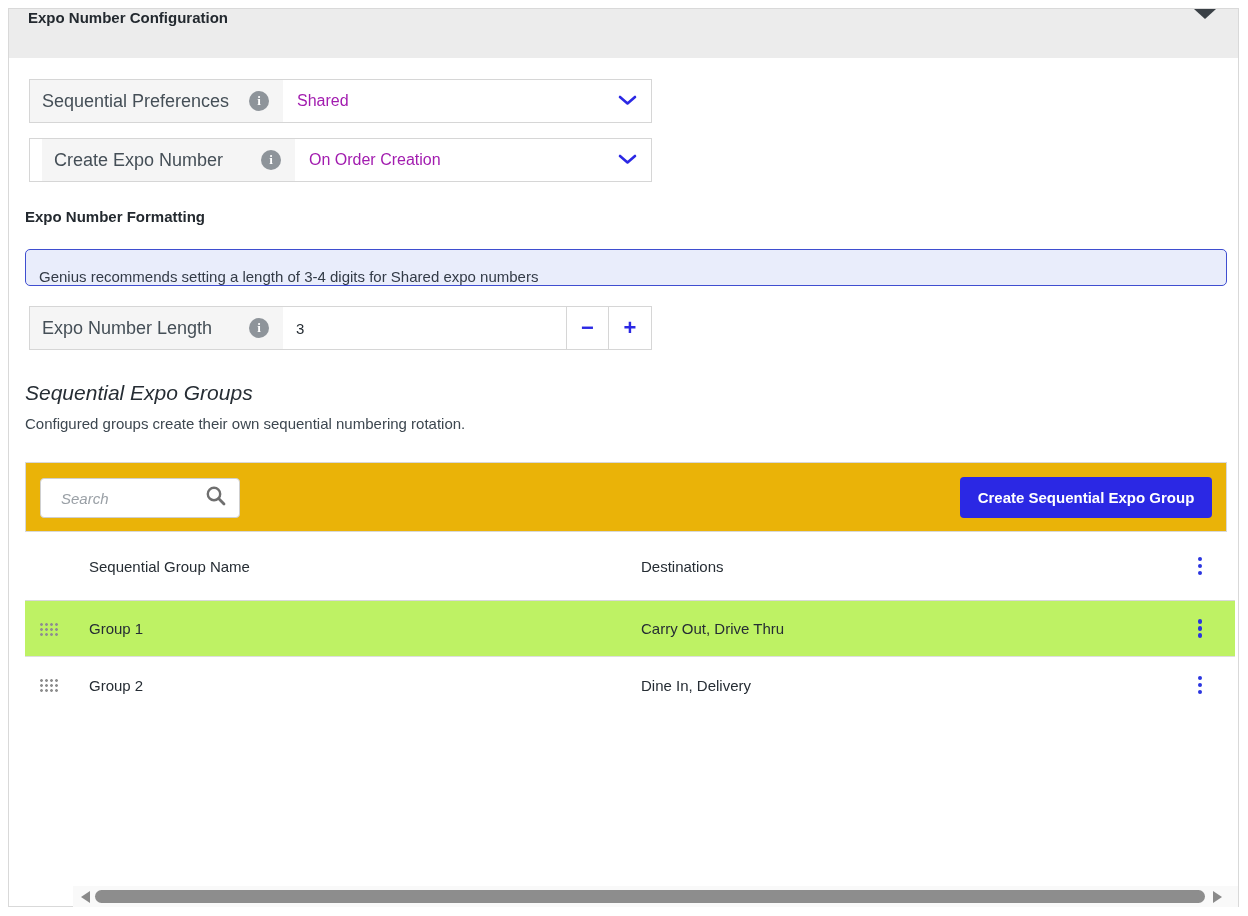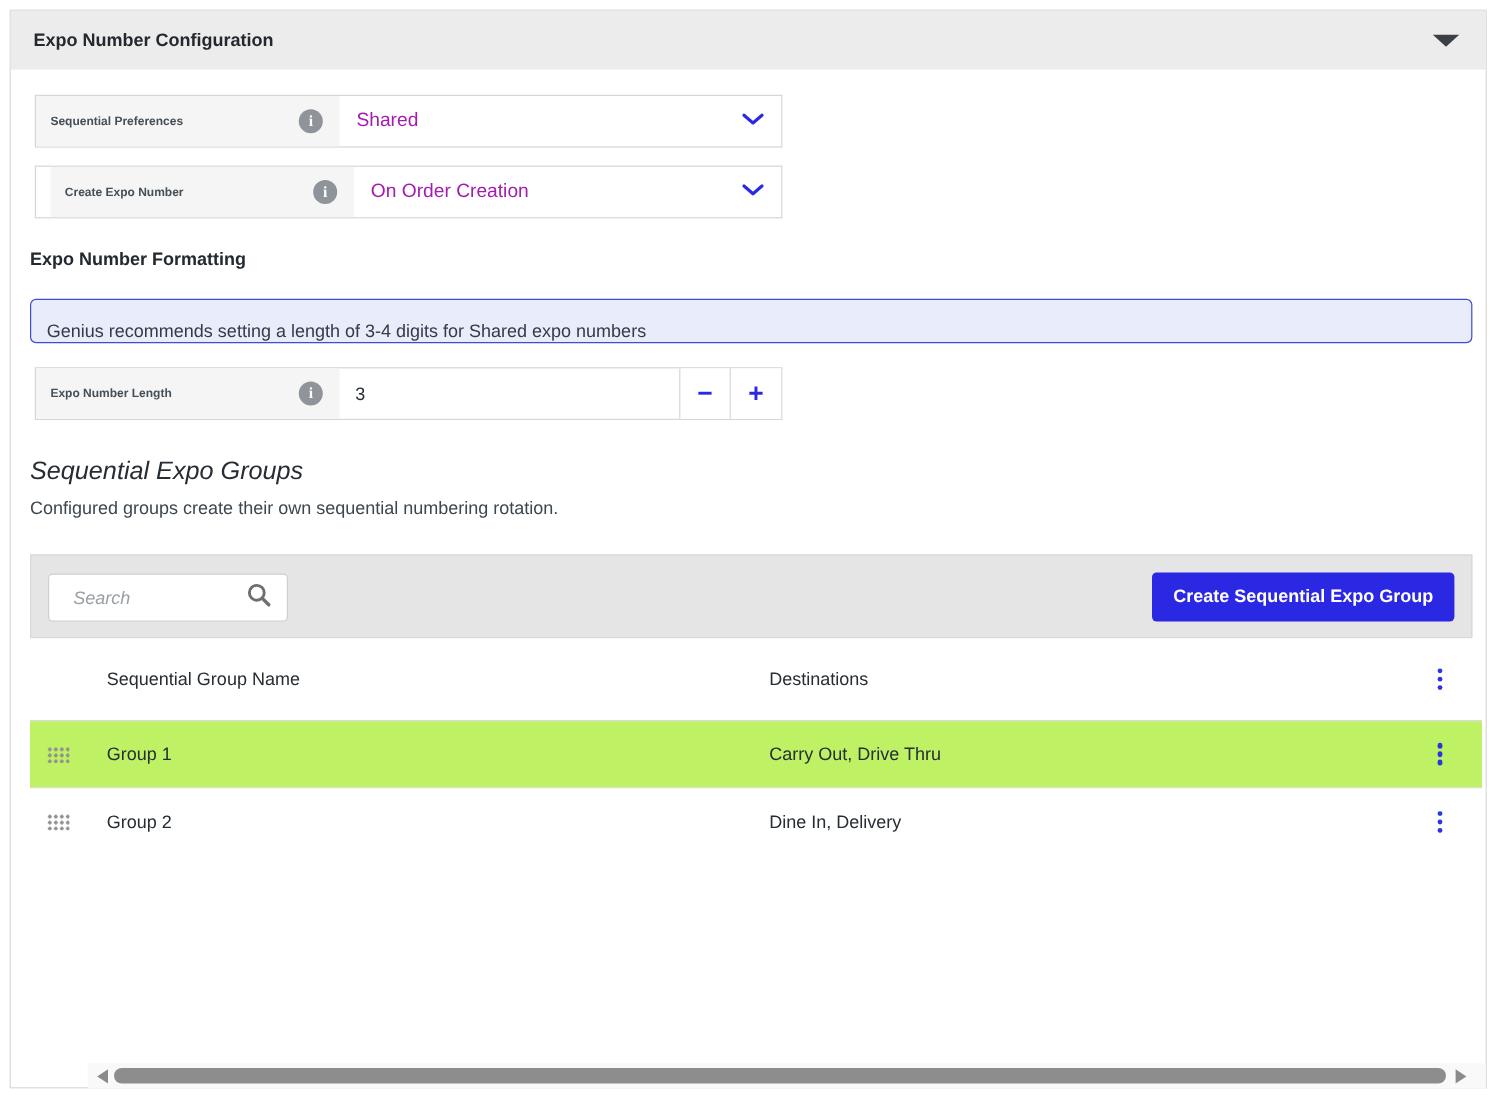"Expo Number Configuration" .acc-header { align-items: center -> none }
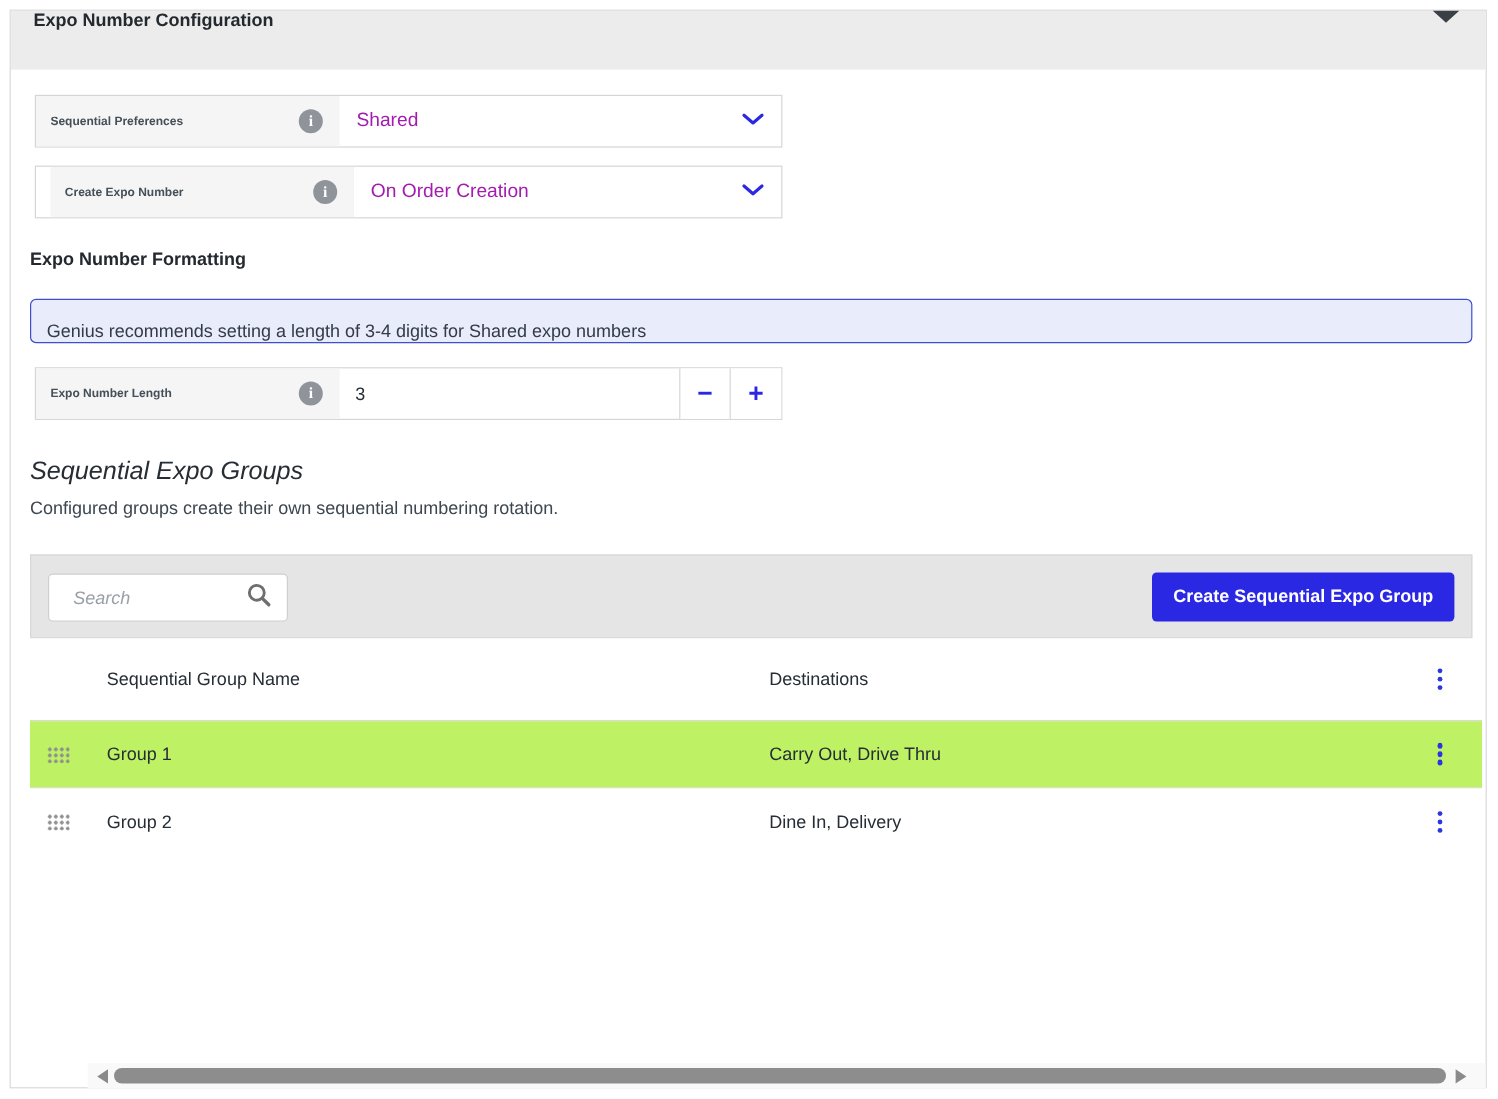"Sequential Preferences" .label-cell .lbl { font-size: 10px -> 18px; font-weight: bold -> none }
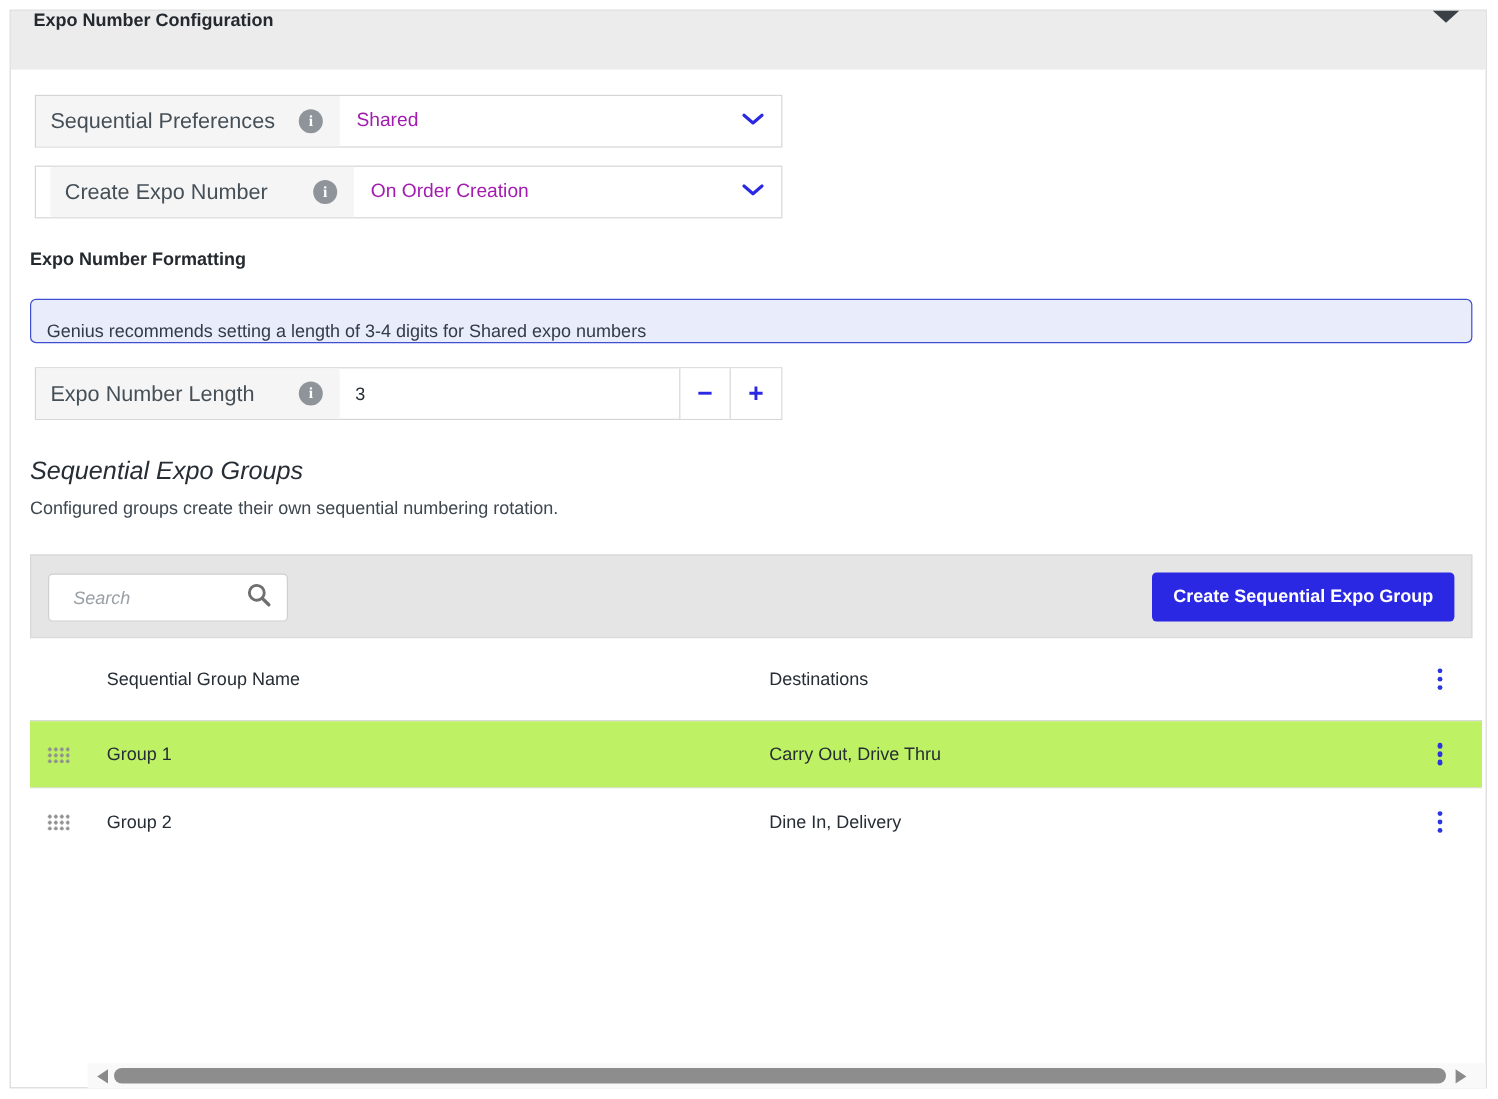"Search" .toolbar { background: #e5e5e5 -> #eab308 }
